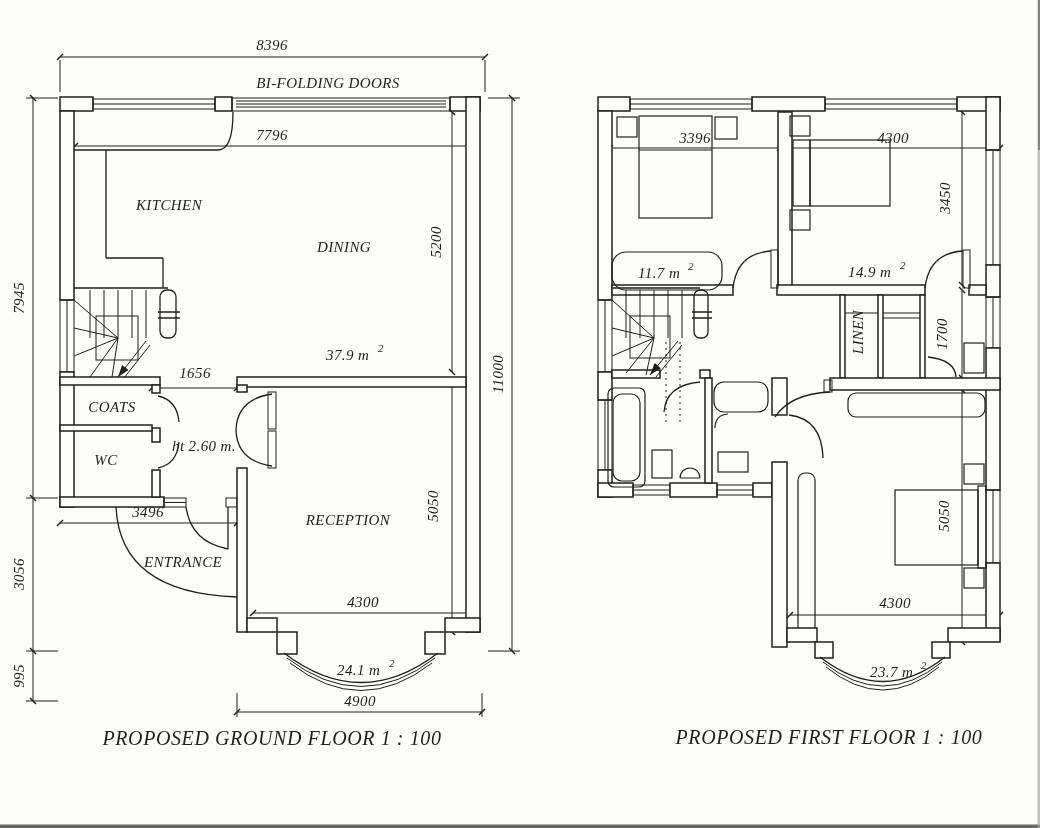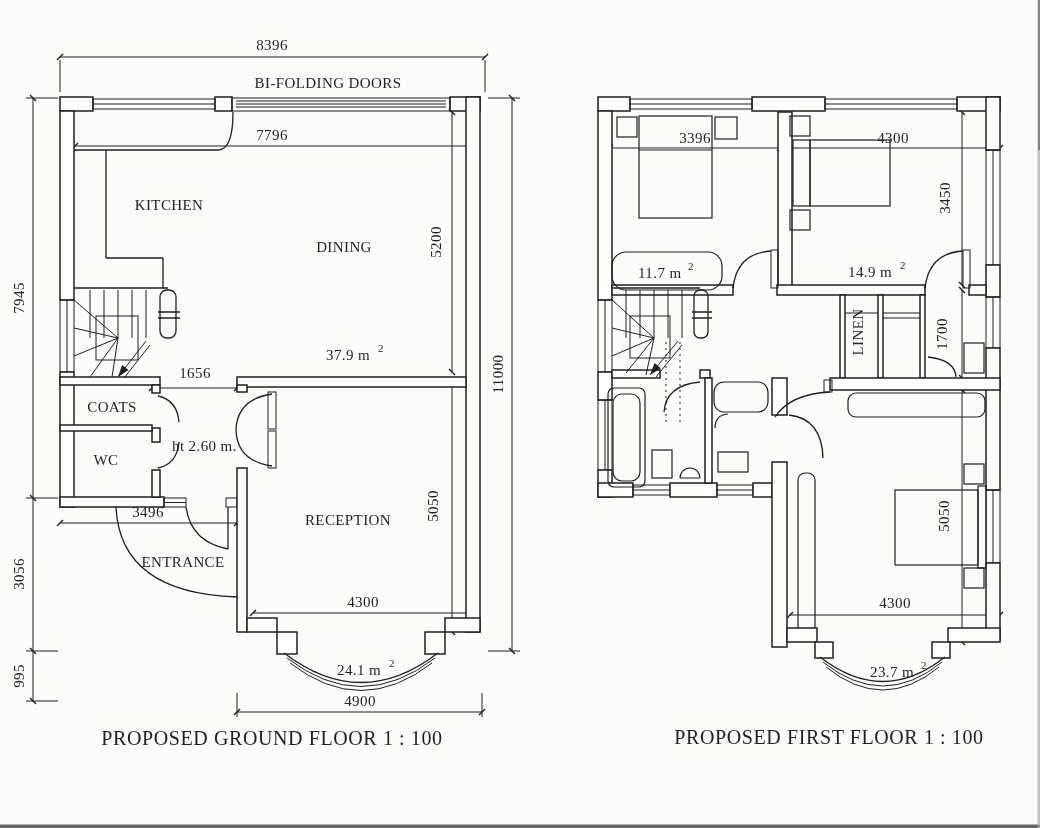"8396" #canvas { font-style: none -> italic }
